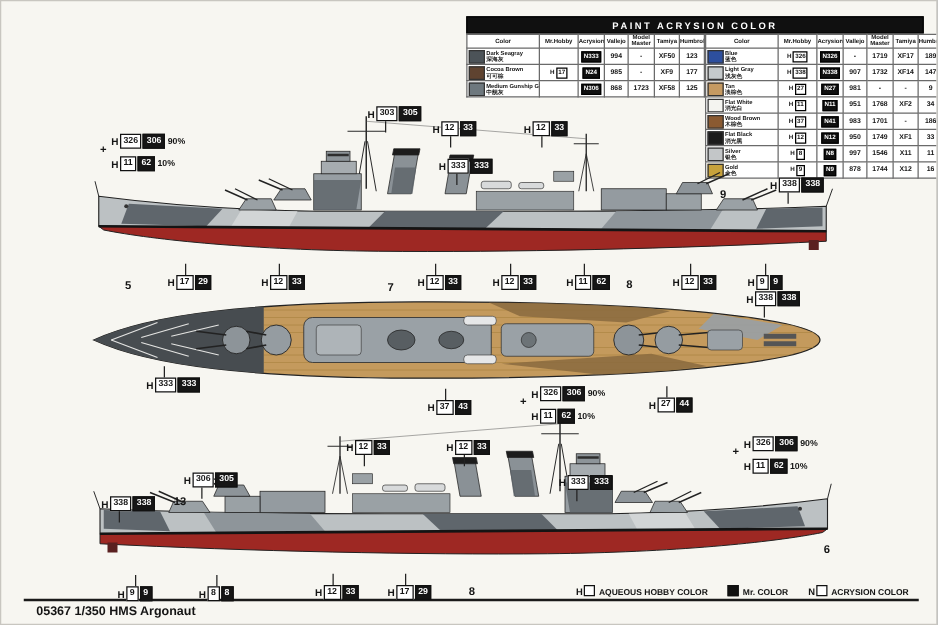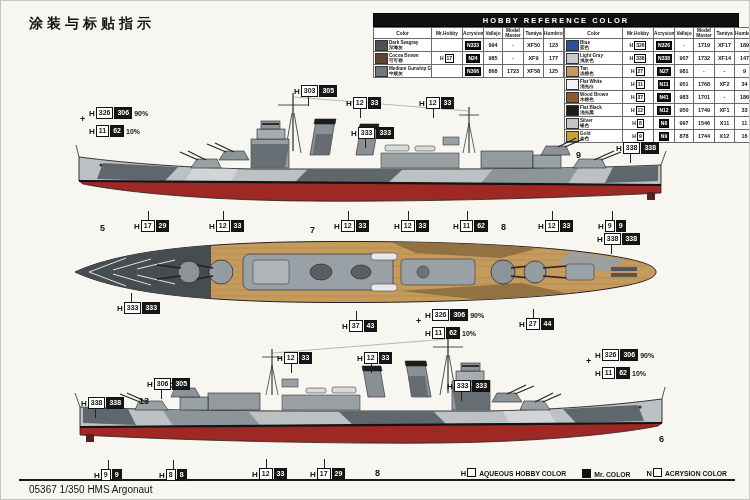"涂装与标贴指示" div.title-cn { html: <div>涂装与标贴指示</div> -> none }
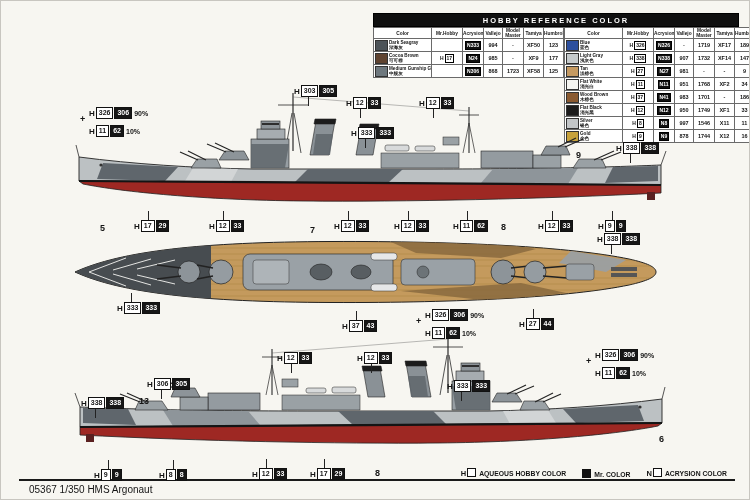"HOBBY REFERENCE COLOR" div.pt-title { text: HOBBY  REFERENCE -> PAINT  ACRYSION }
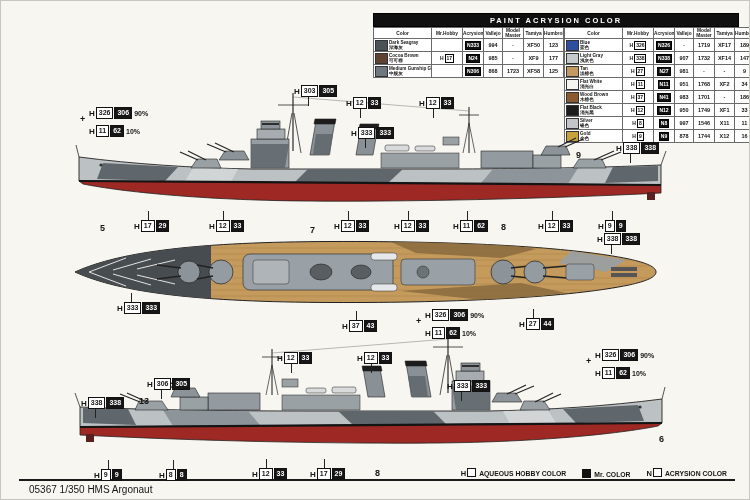"05367 1/350 HMS Argonaut" .footer-left { font-weight: normal -> bold }
